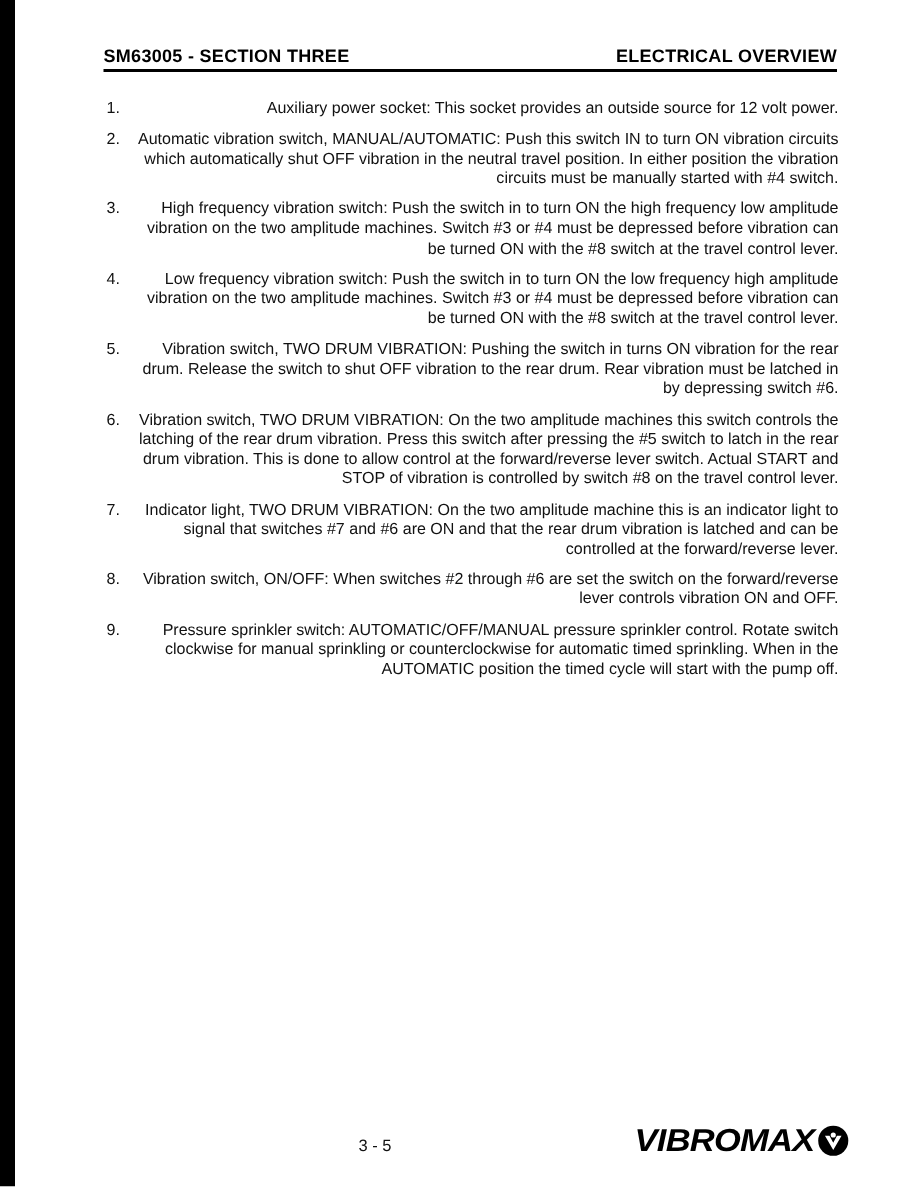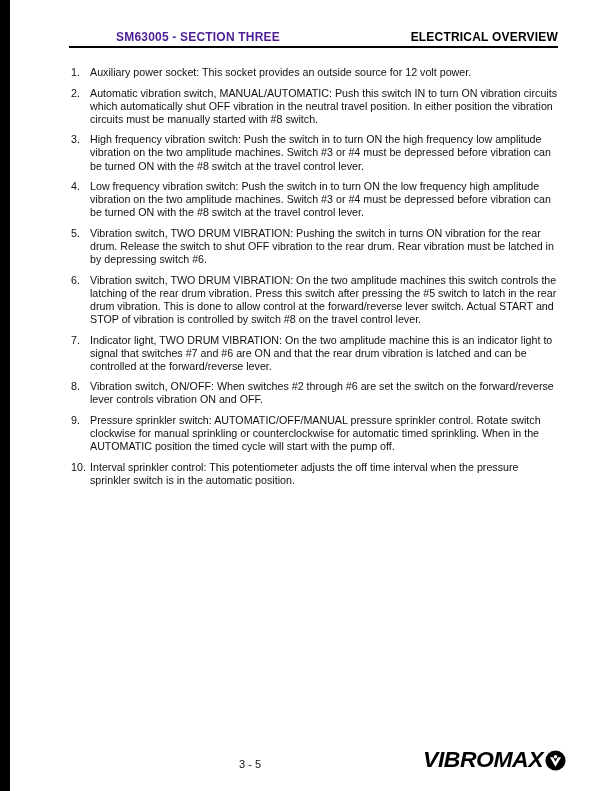"SM63005 - SECTION THREE" .header-left { color: #4c1d95 -> #000000; margin-left: 47px -> none }
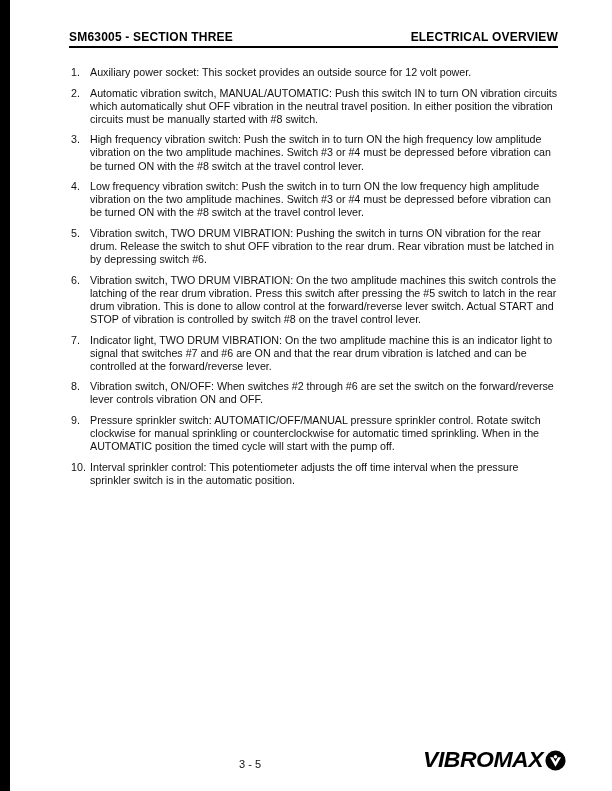"Auxiliary power socket: This socket" .item-text { text-align: left -> right }
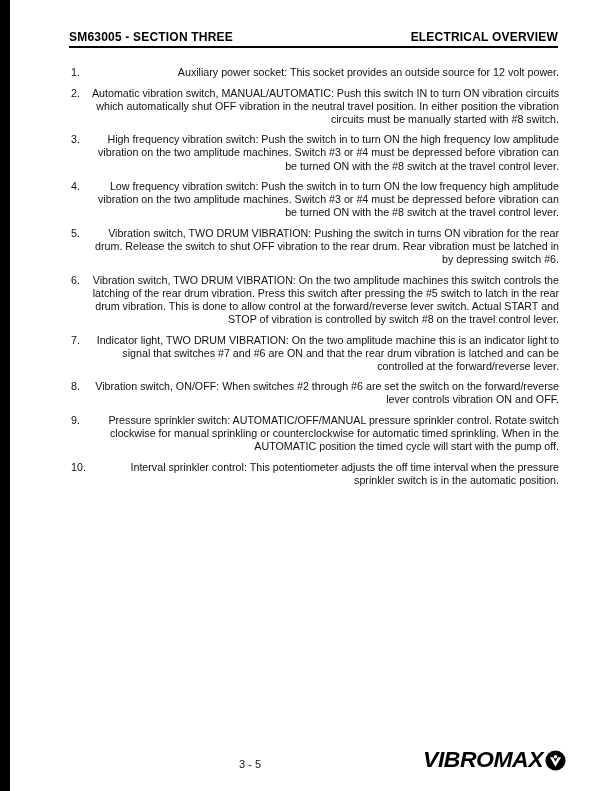"Automatic vibration switch," div.item-text { text: 8 -> 4 }
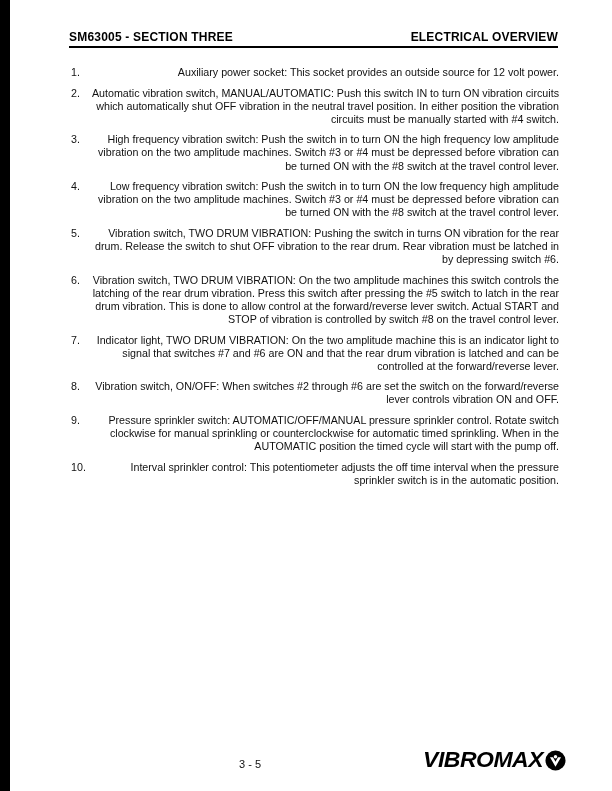"10." div.item { html: <div> <div>10.</div> <div>Interval sprinkler control: This potentiometer adjusts the off time interval when the pressure sprinkler switch is in the automatic position.</div> </div> -> none }
